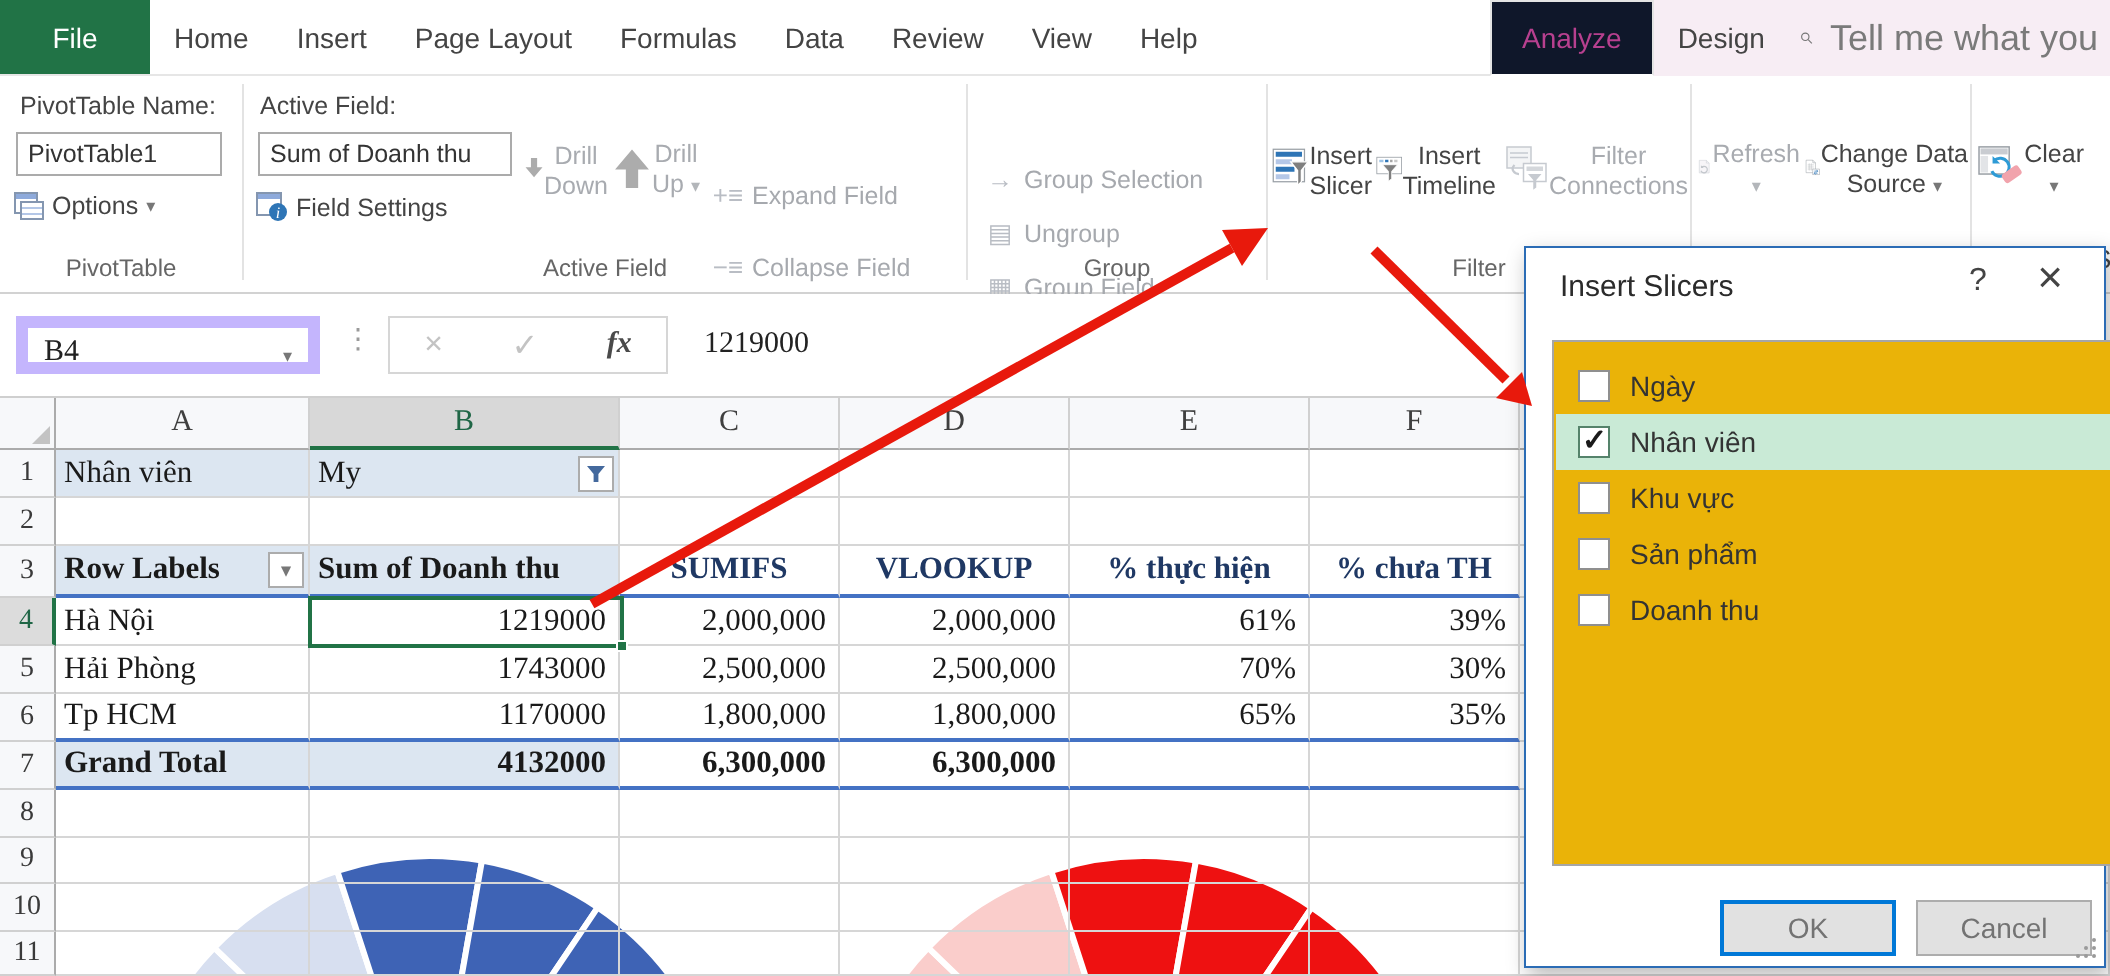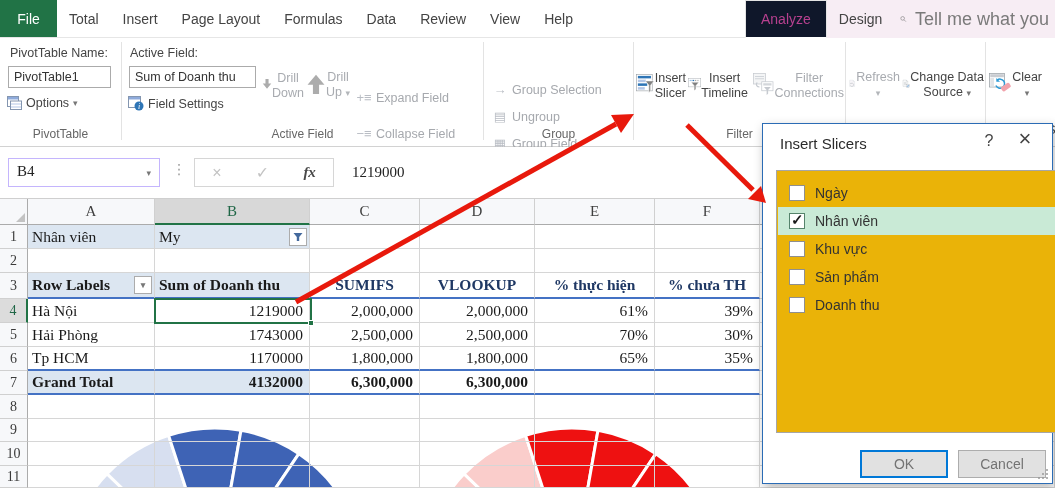"File" .tab.file { width: 57px -> 75px }
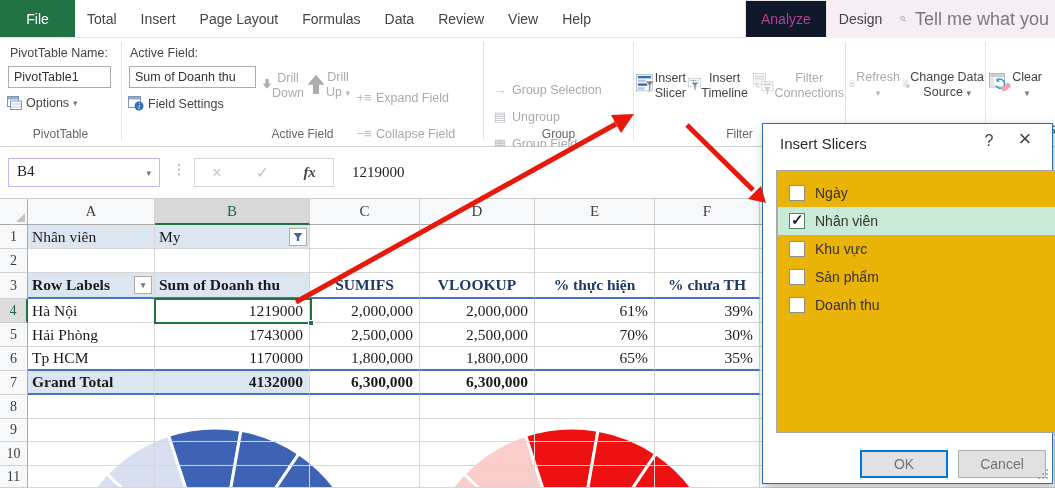"Total" div.tab { text: Total -> Home }
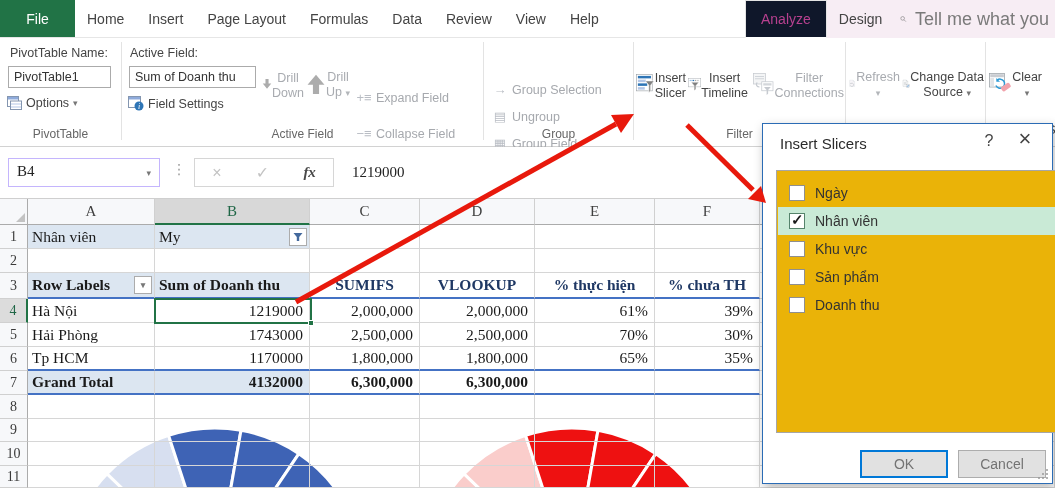"B4" .namebox { border: 1px solid #c4b5fd -> 6px solid #c4b5fd }
